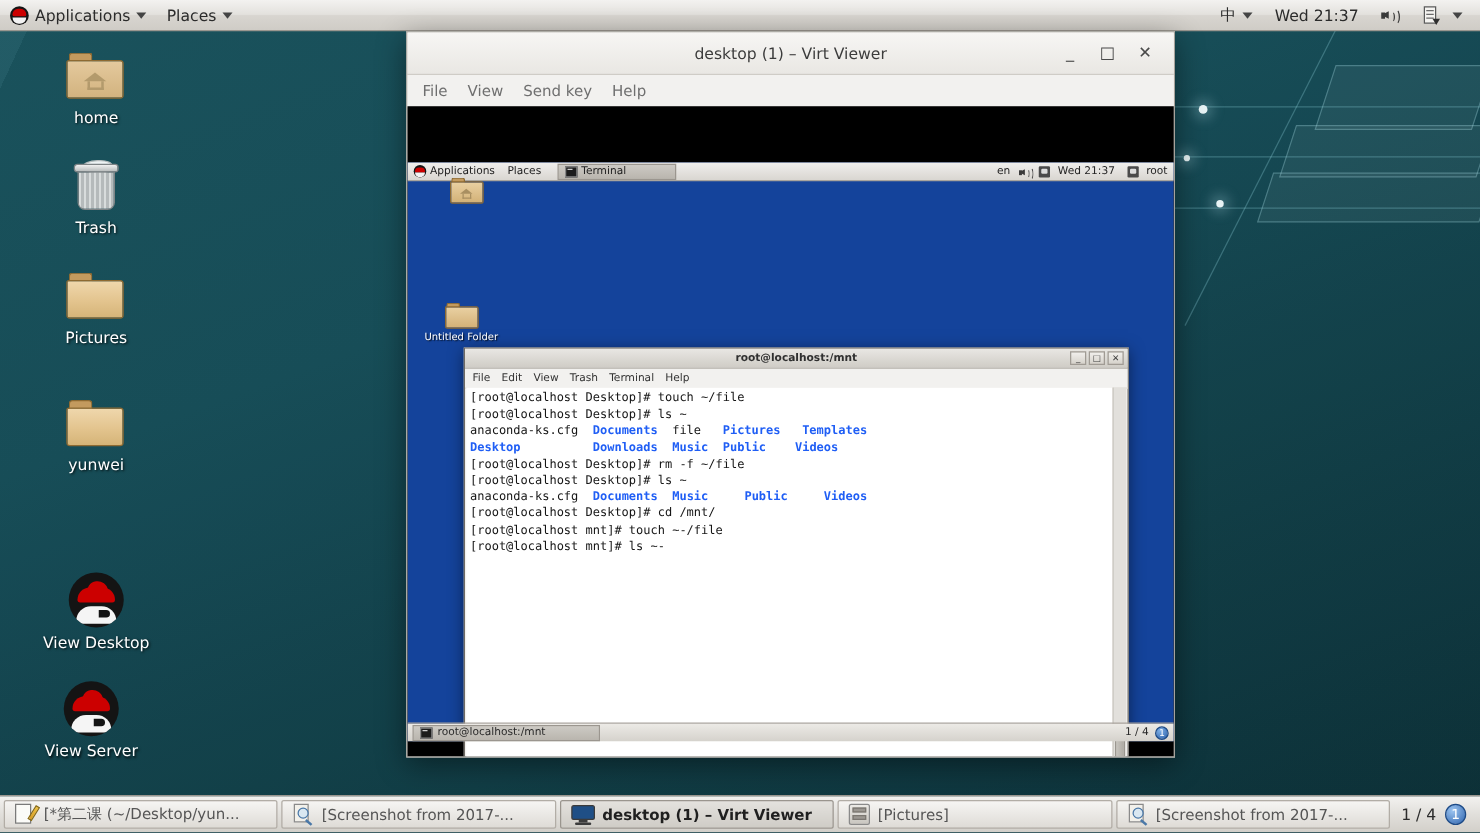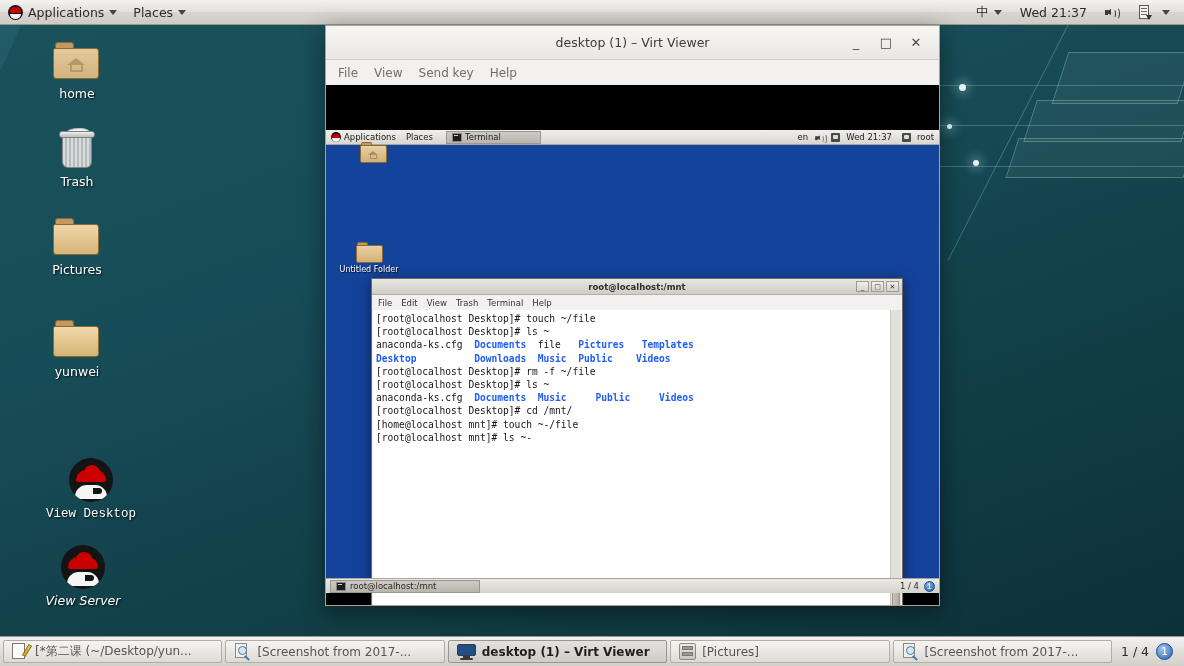"[home@localhost mnt]# touch ~-/file" span { text: home@localhost -> root@localhost }
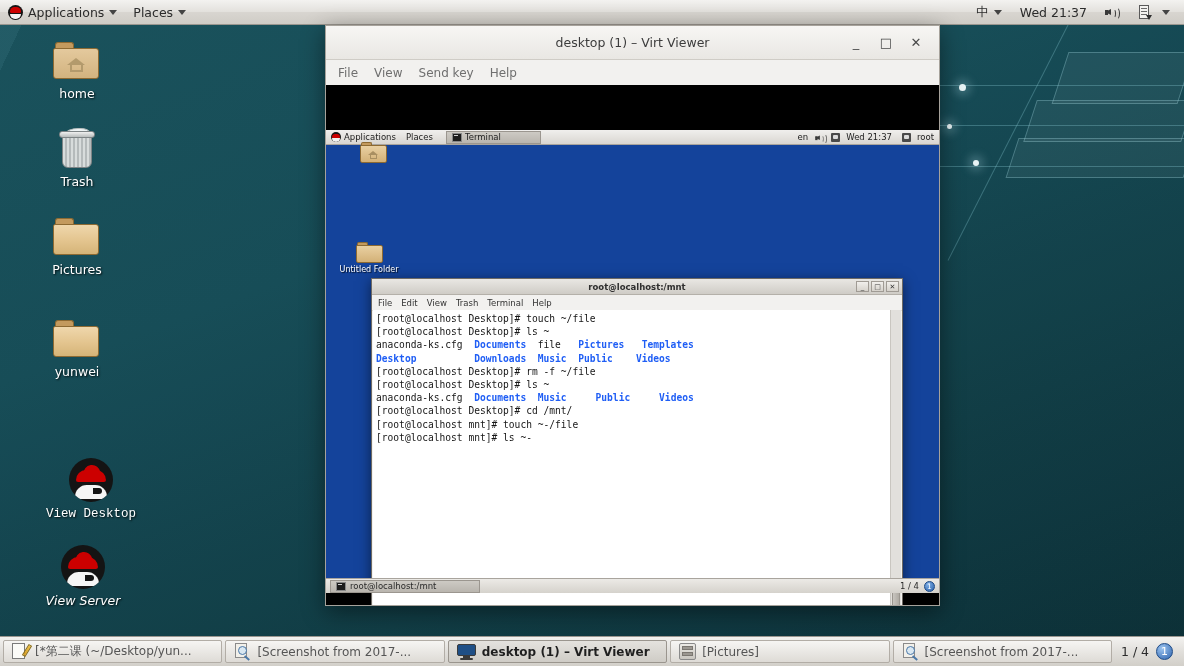"View Desktop" div.desk-icon { font-family: Liberation Mono, monospace -> none; left: 36px -> 22px }
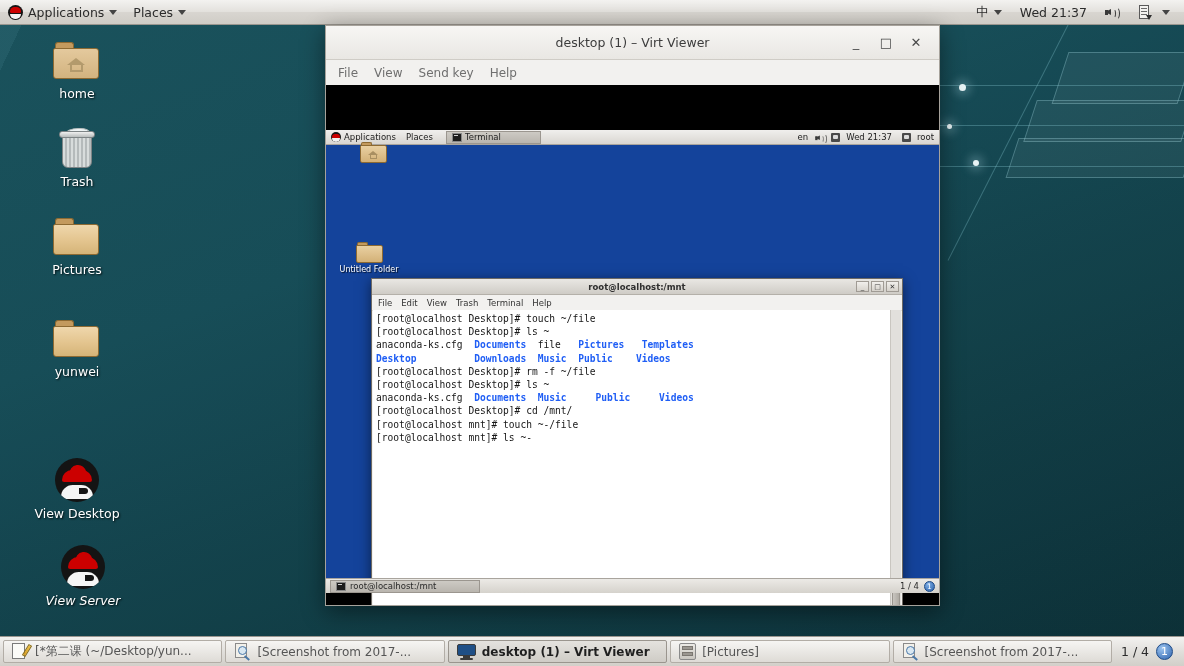"View Server" div.desk-icon { font-style: italic -> none; left: 28px -> 18px }
